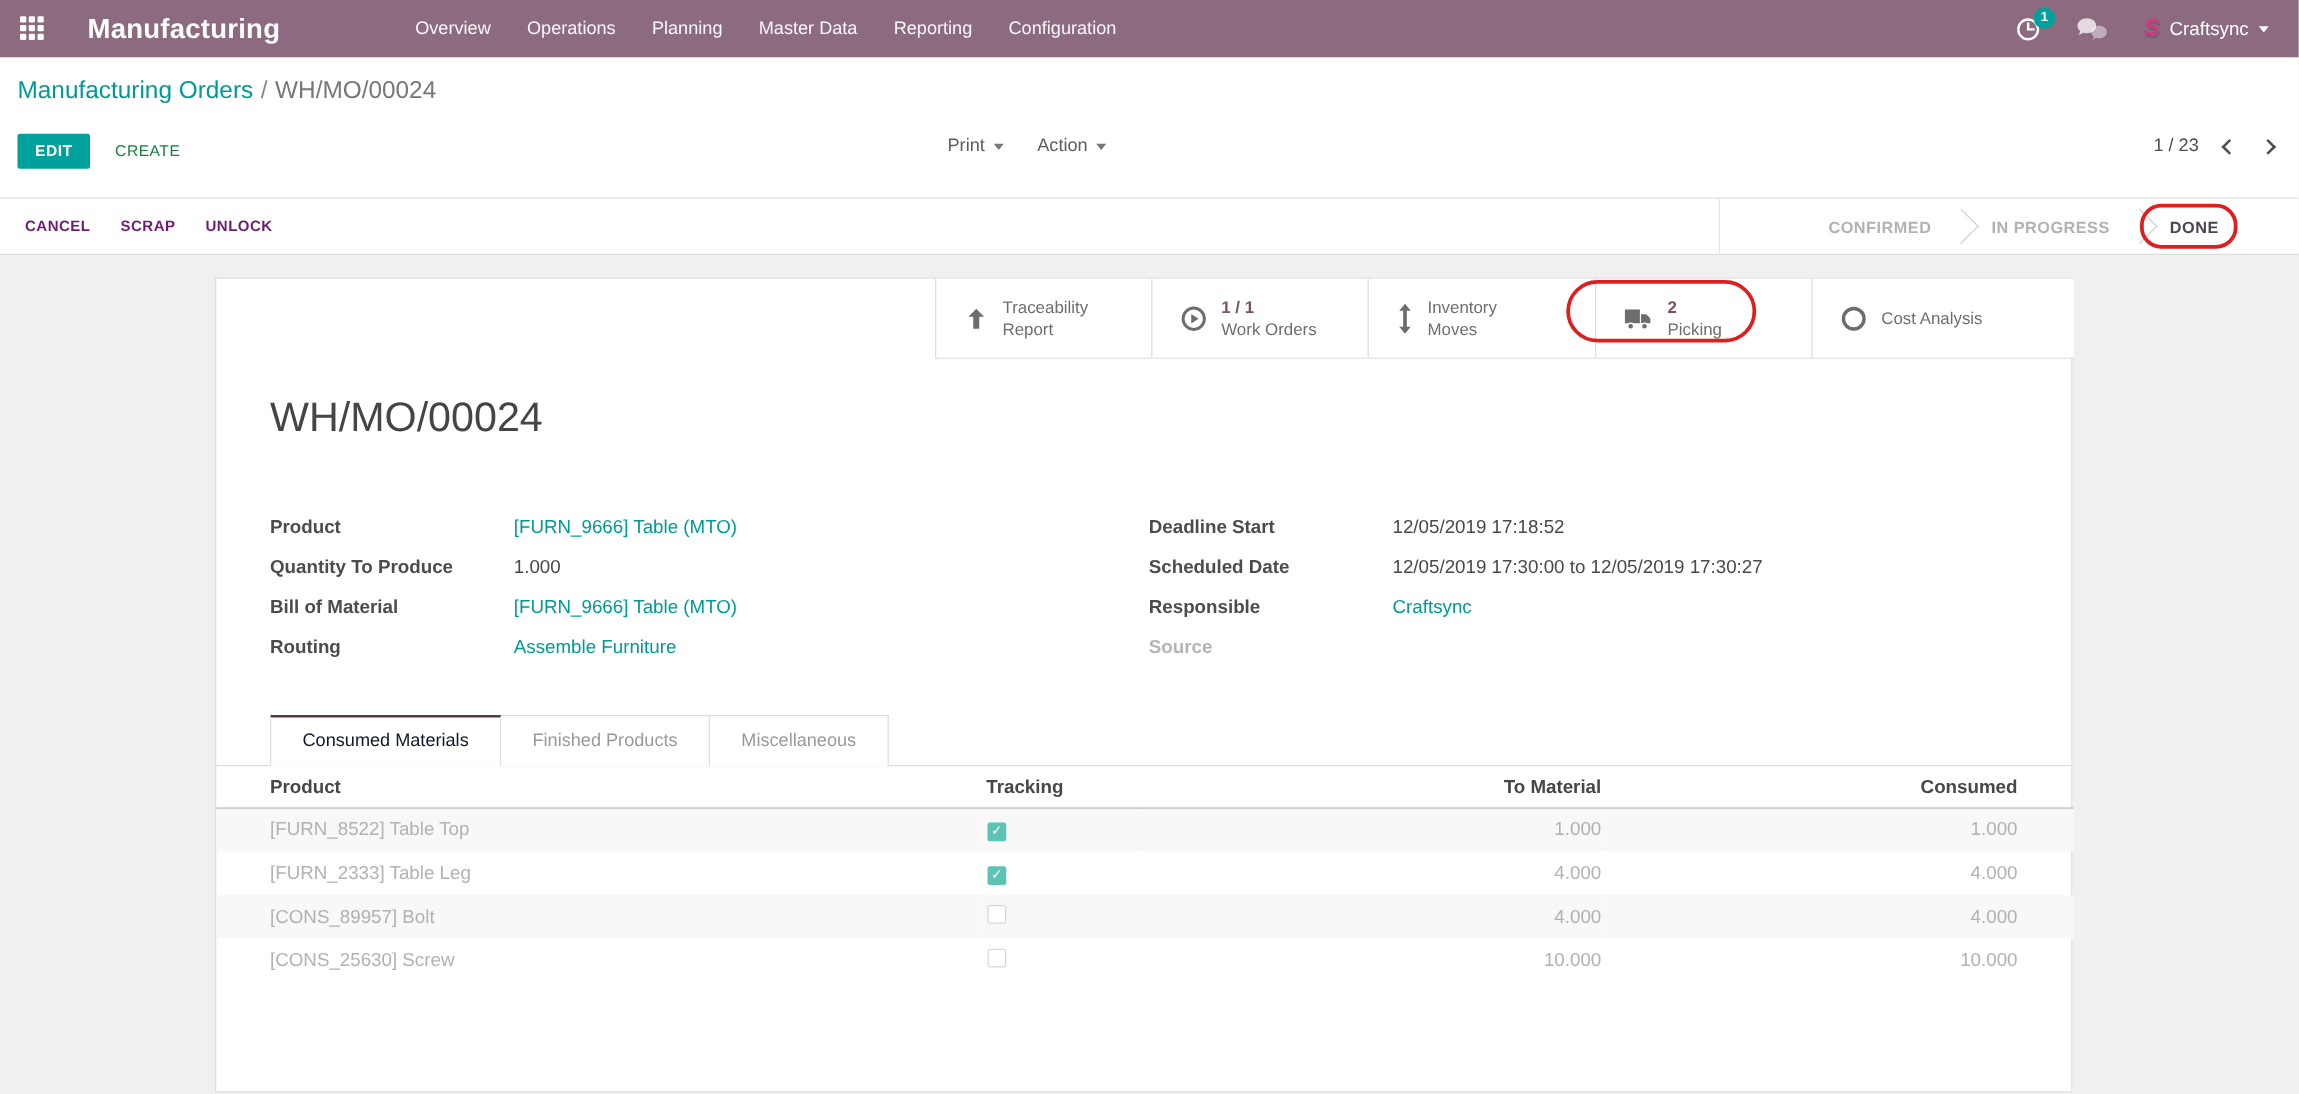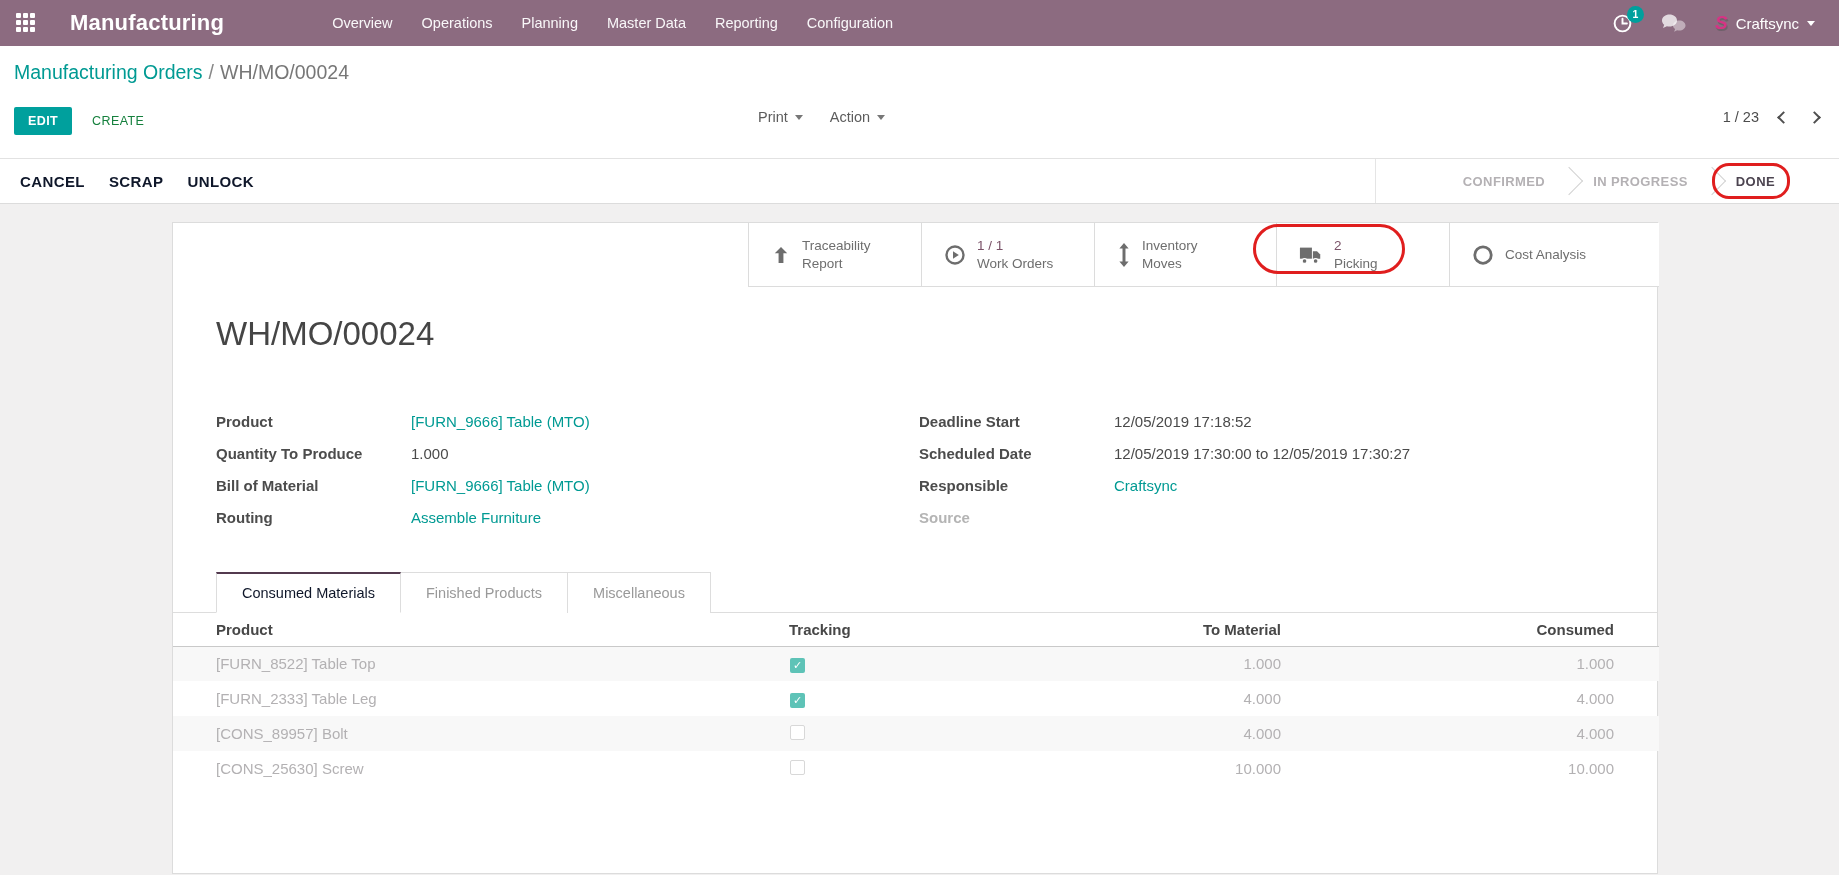"CANCEL" .sb-btn { color: #0f172a -> #701a75; font-size: 15px -> 12px }
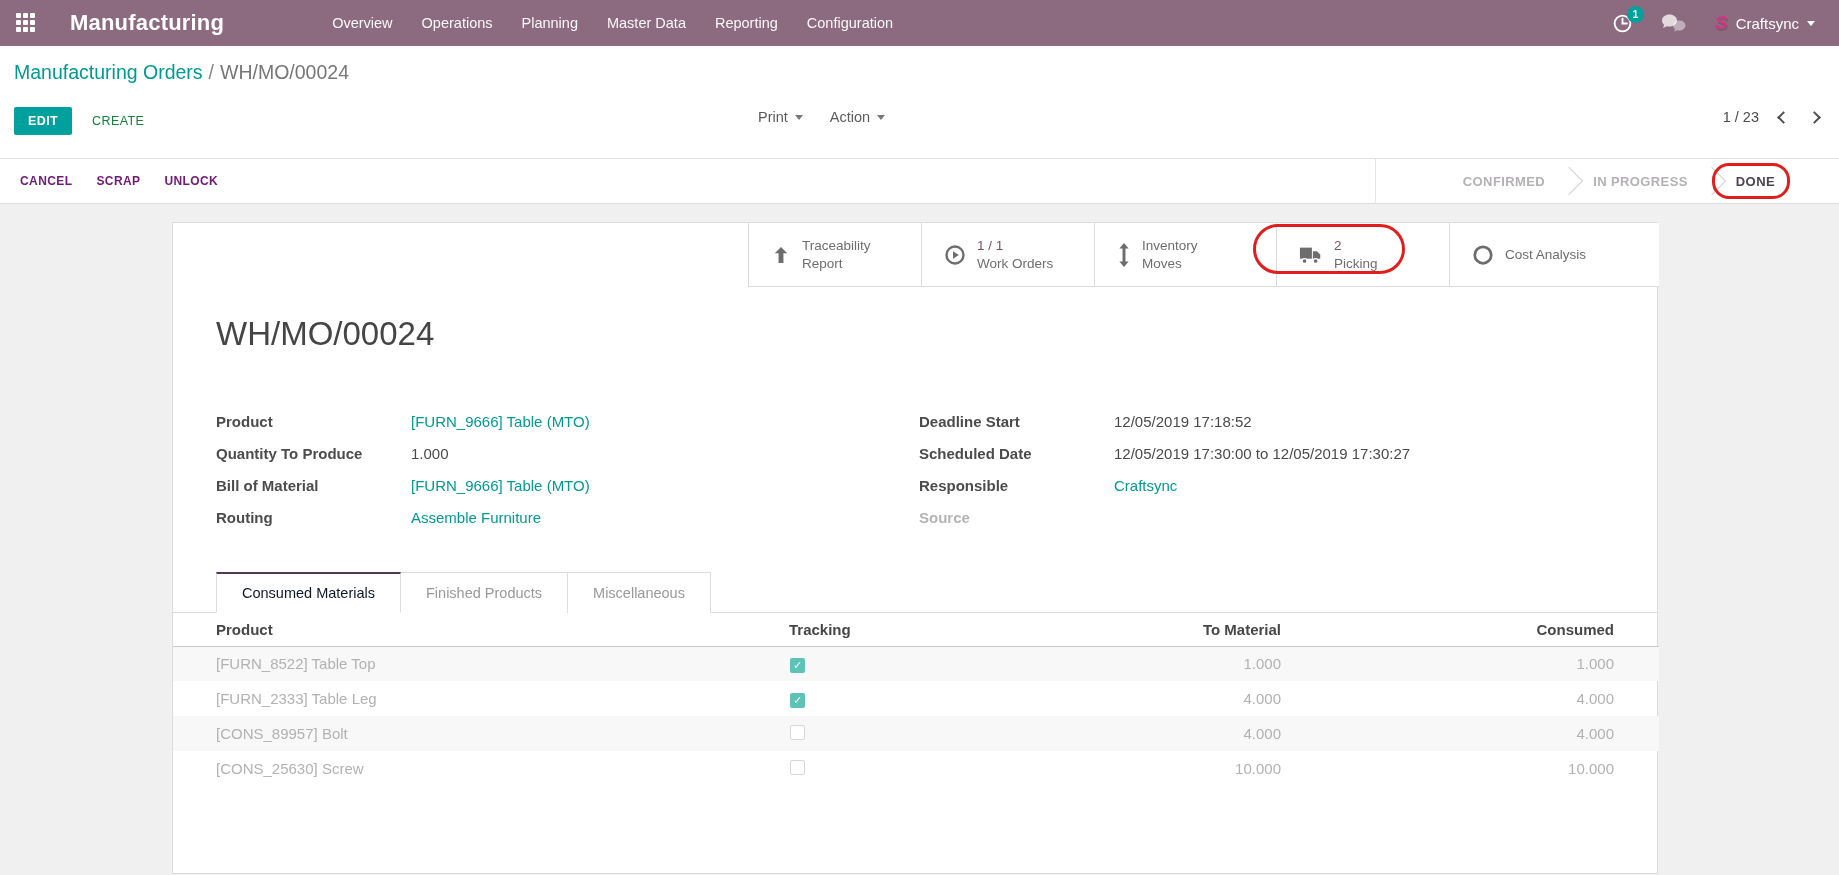"1 / 1" .sb-value { font-weight: 400 -> 700 }
